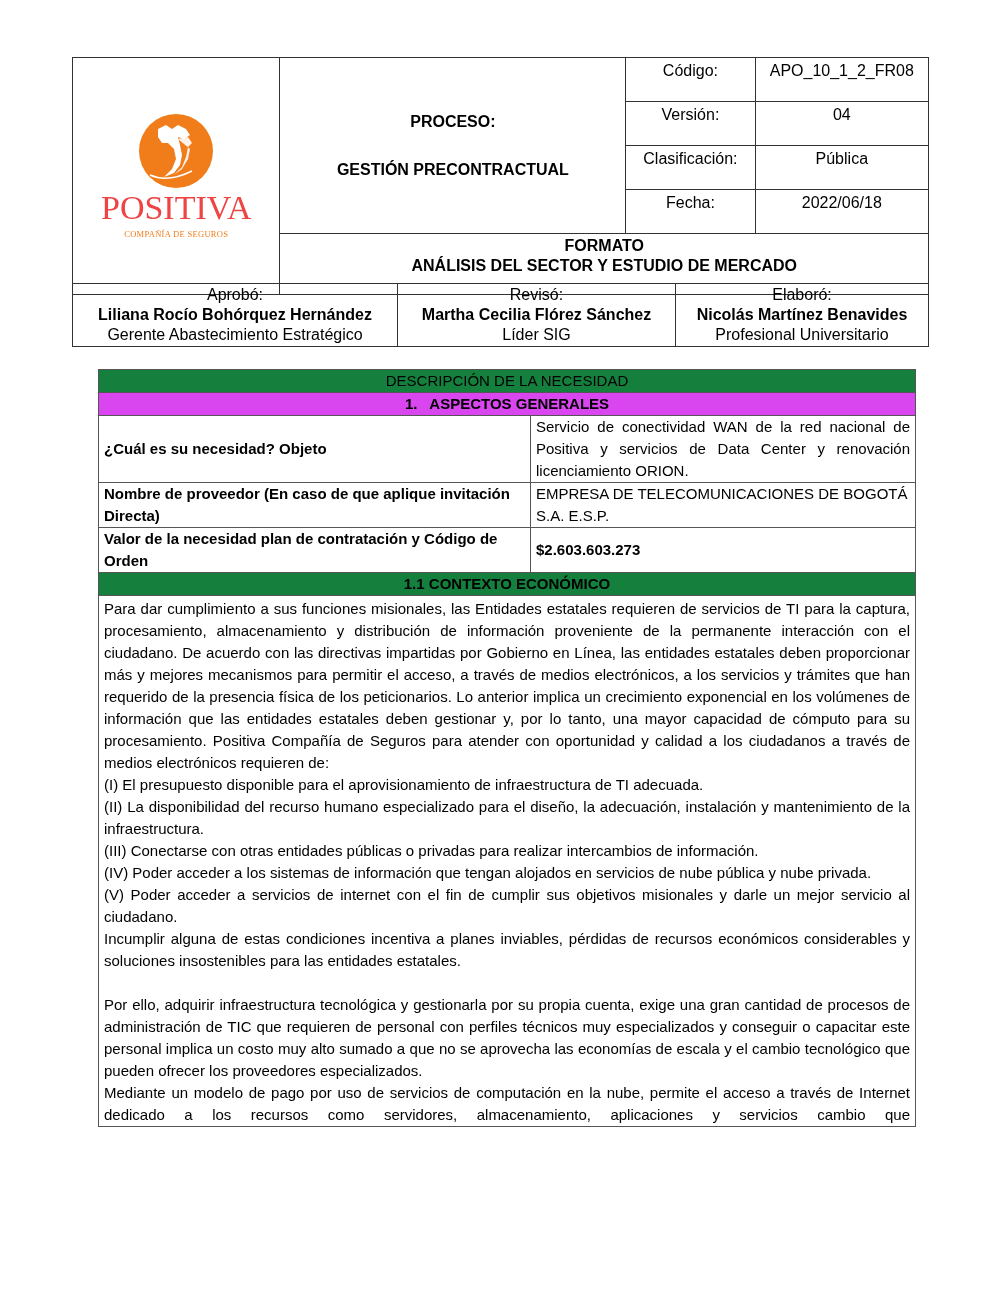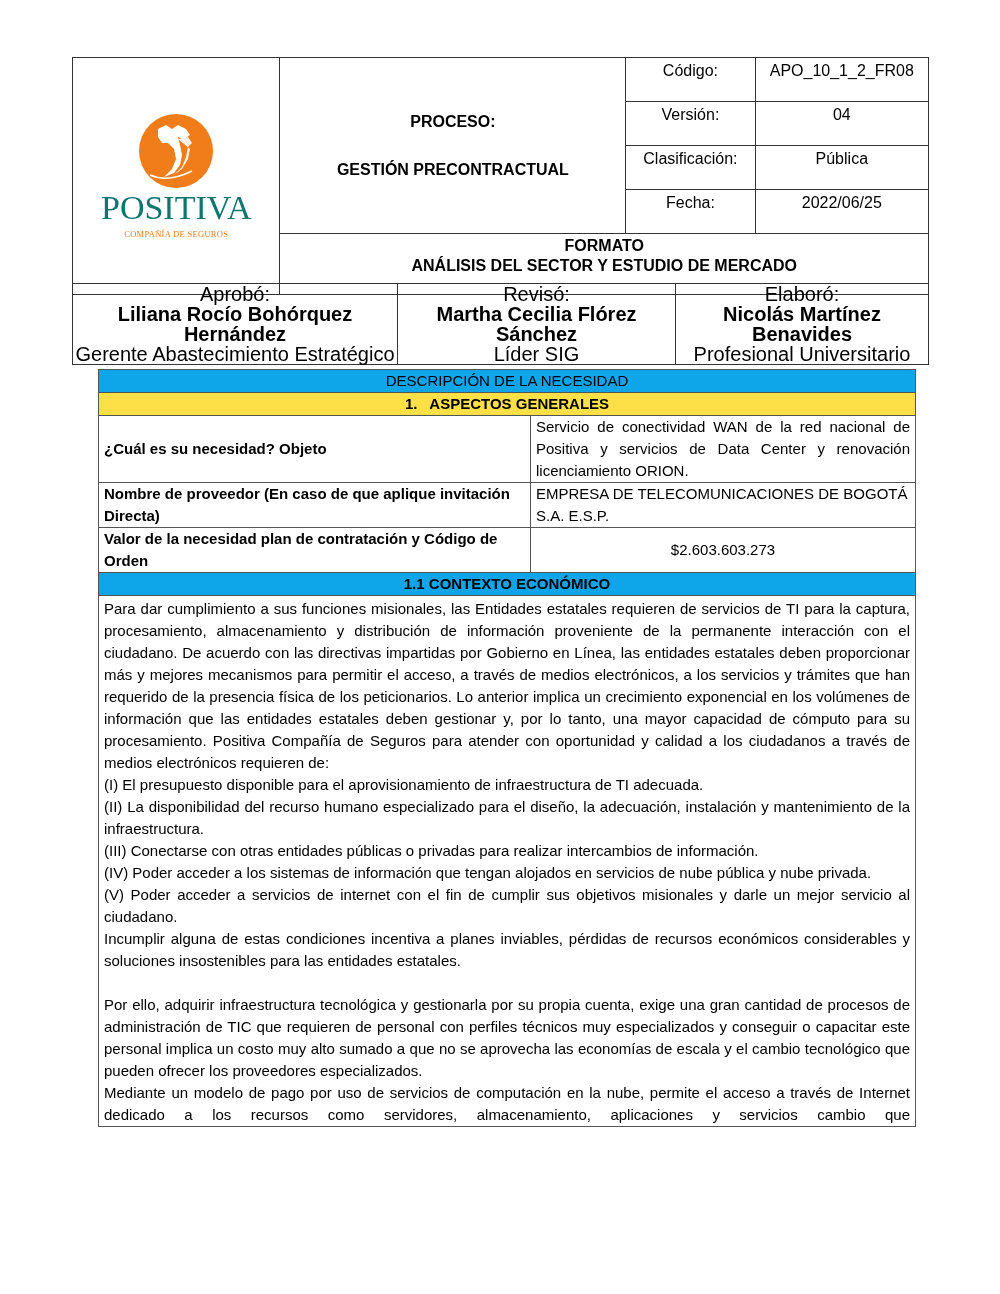"POSITIVA" .logo-name { color: #0f766e -> #ef4444 }
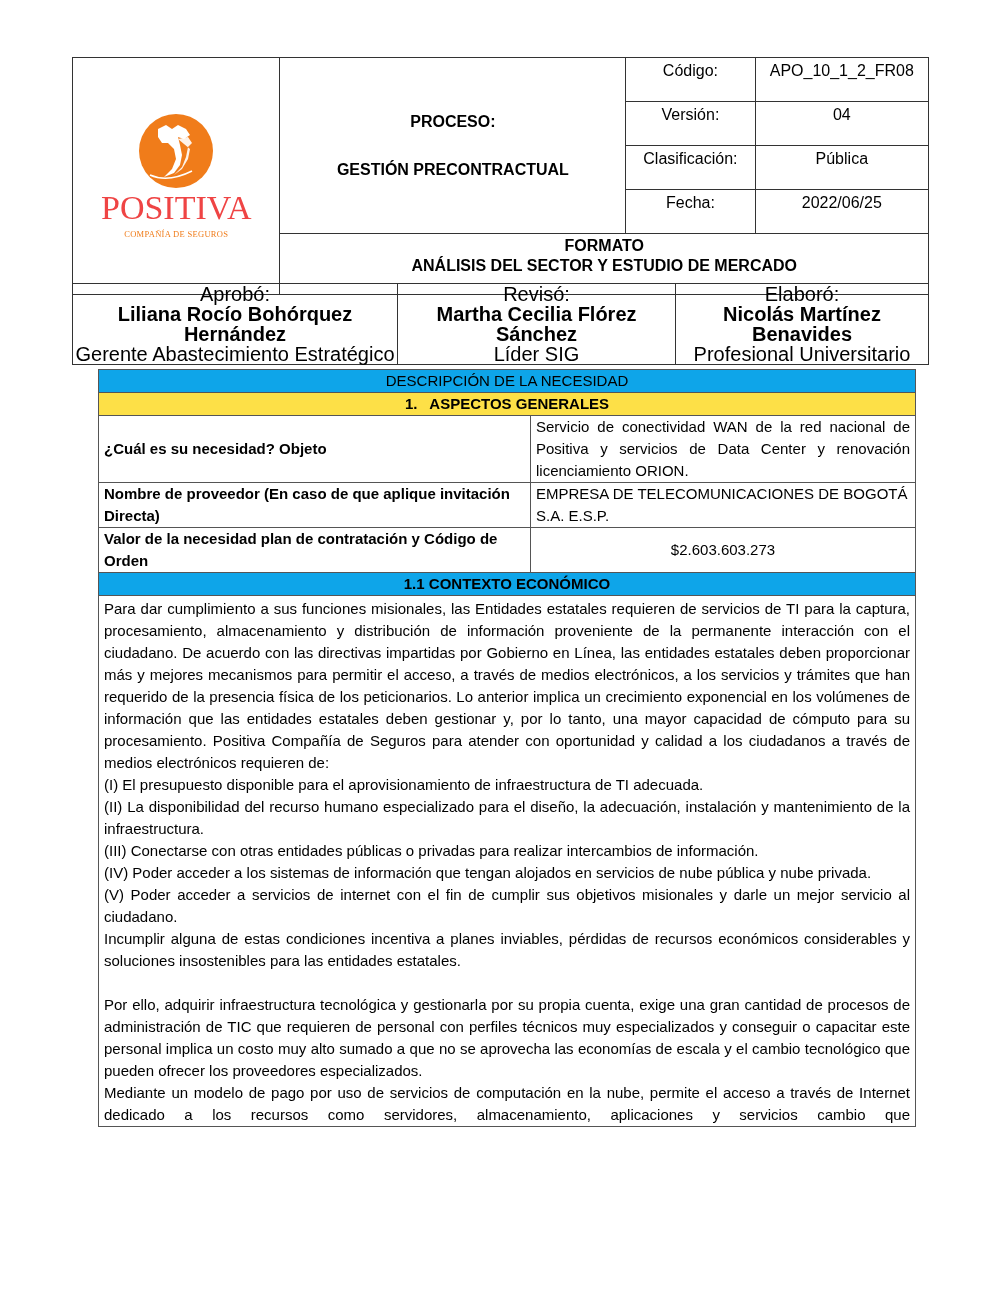"2022/06/25" td.val { text: 2022/06/25 -> 2022/06/18 }
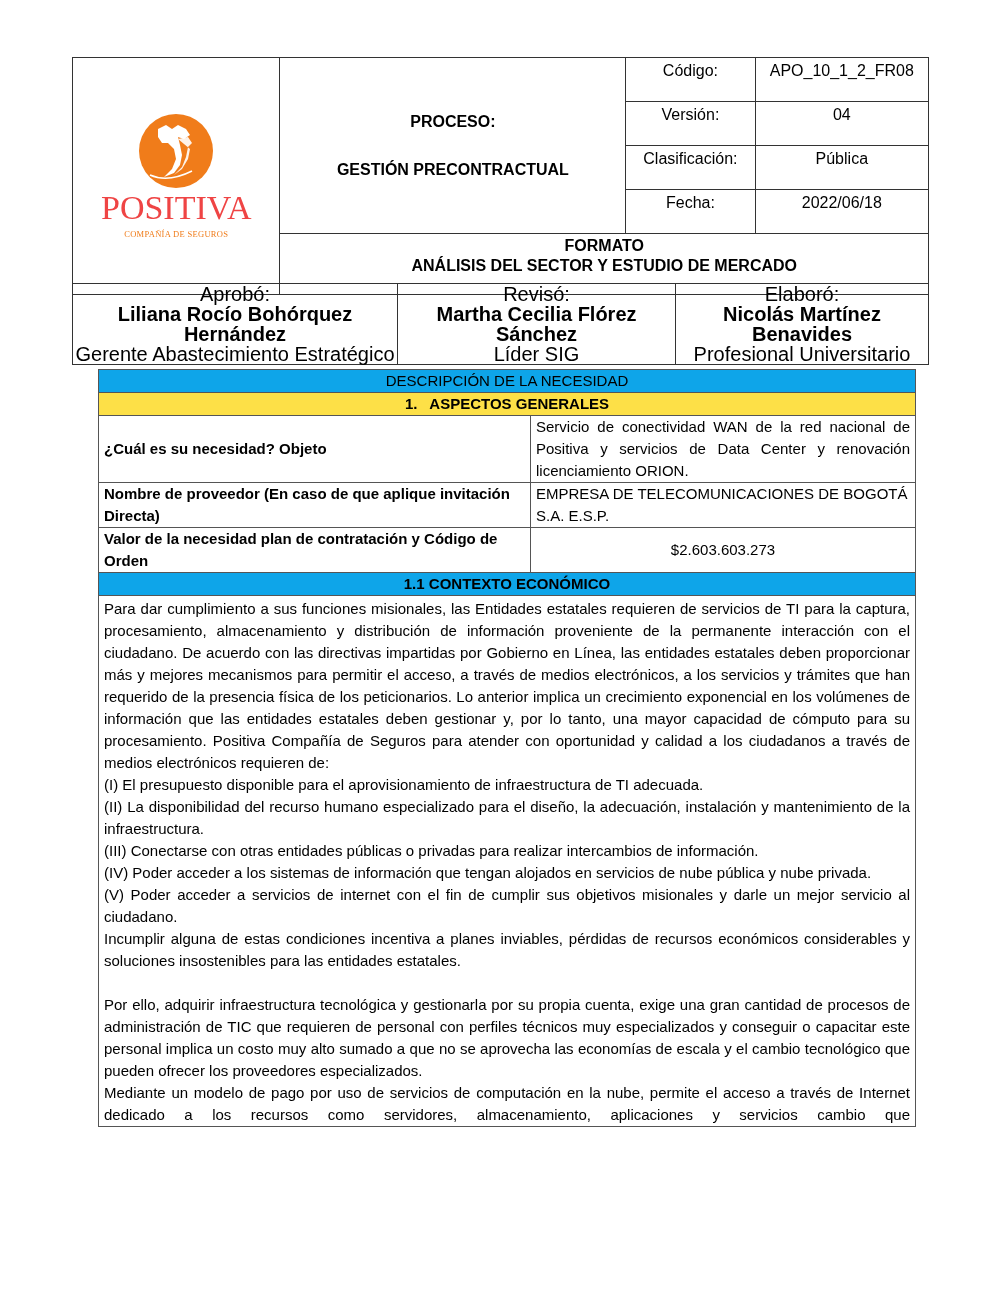"Aprobó:" .sig { font-size: 20px -> 16px }
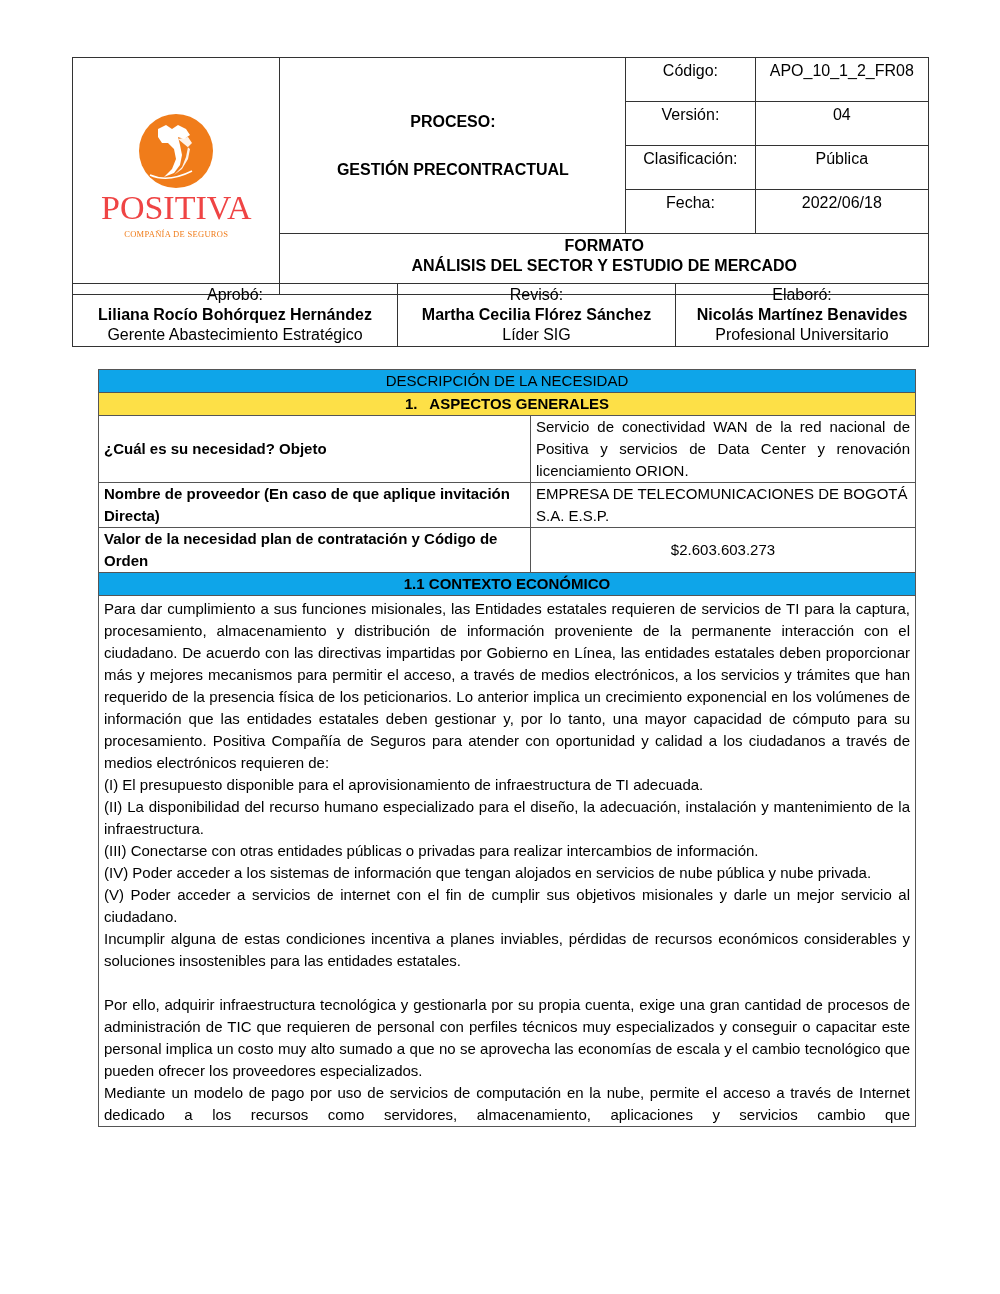"DESCRIPCIÓN DE LA NECESIDAD" .h-dark { background: #0ea5e9 -> #15803d }
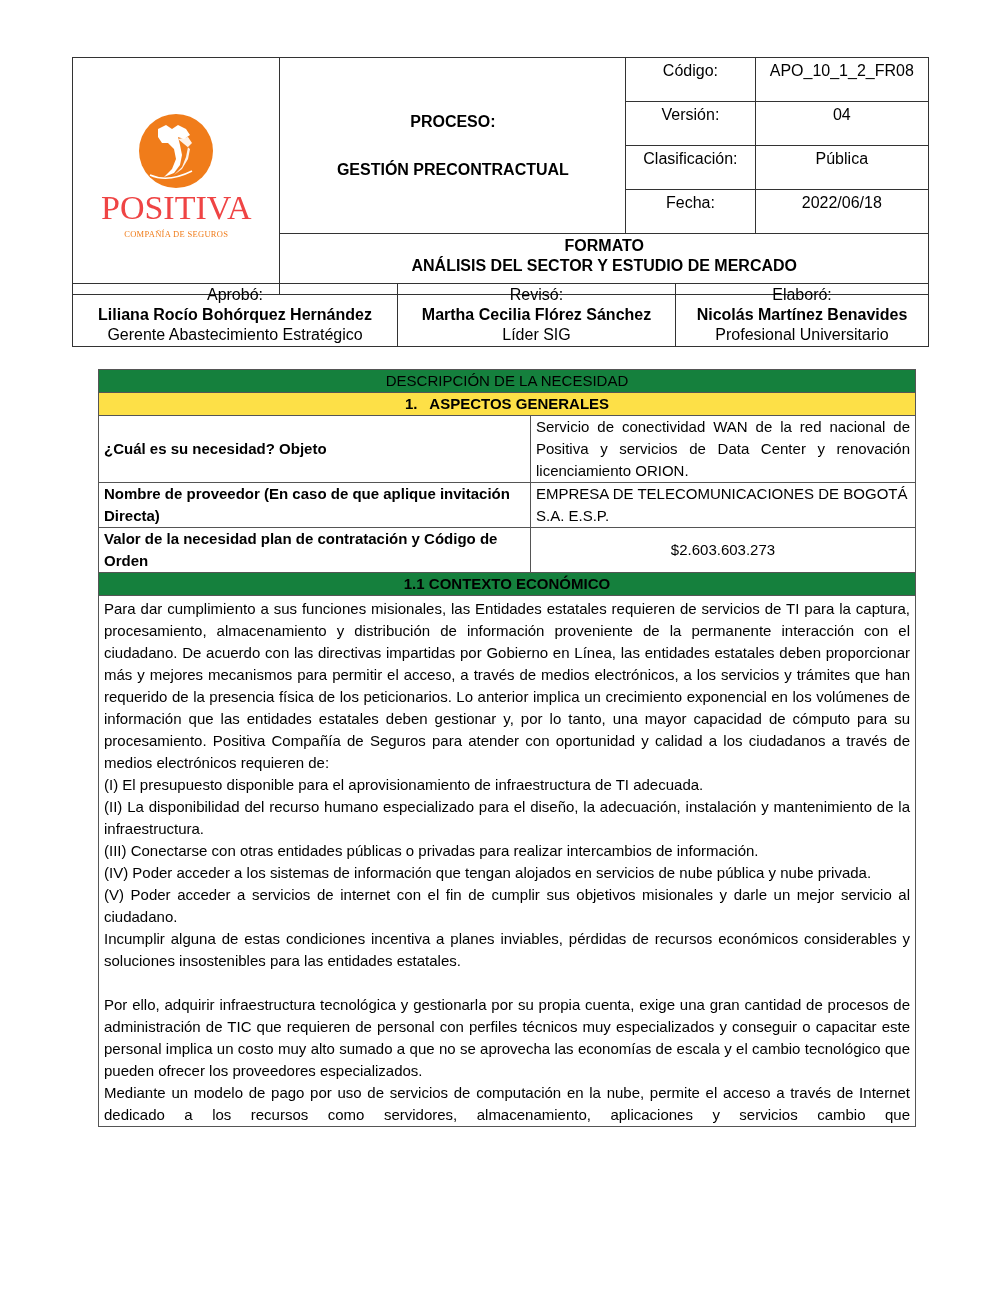"1. ASPECTOS GENERALES" .h-light { background: #fde047 -> #d946ef }
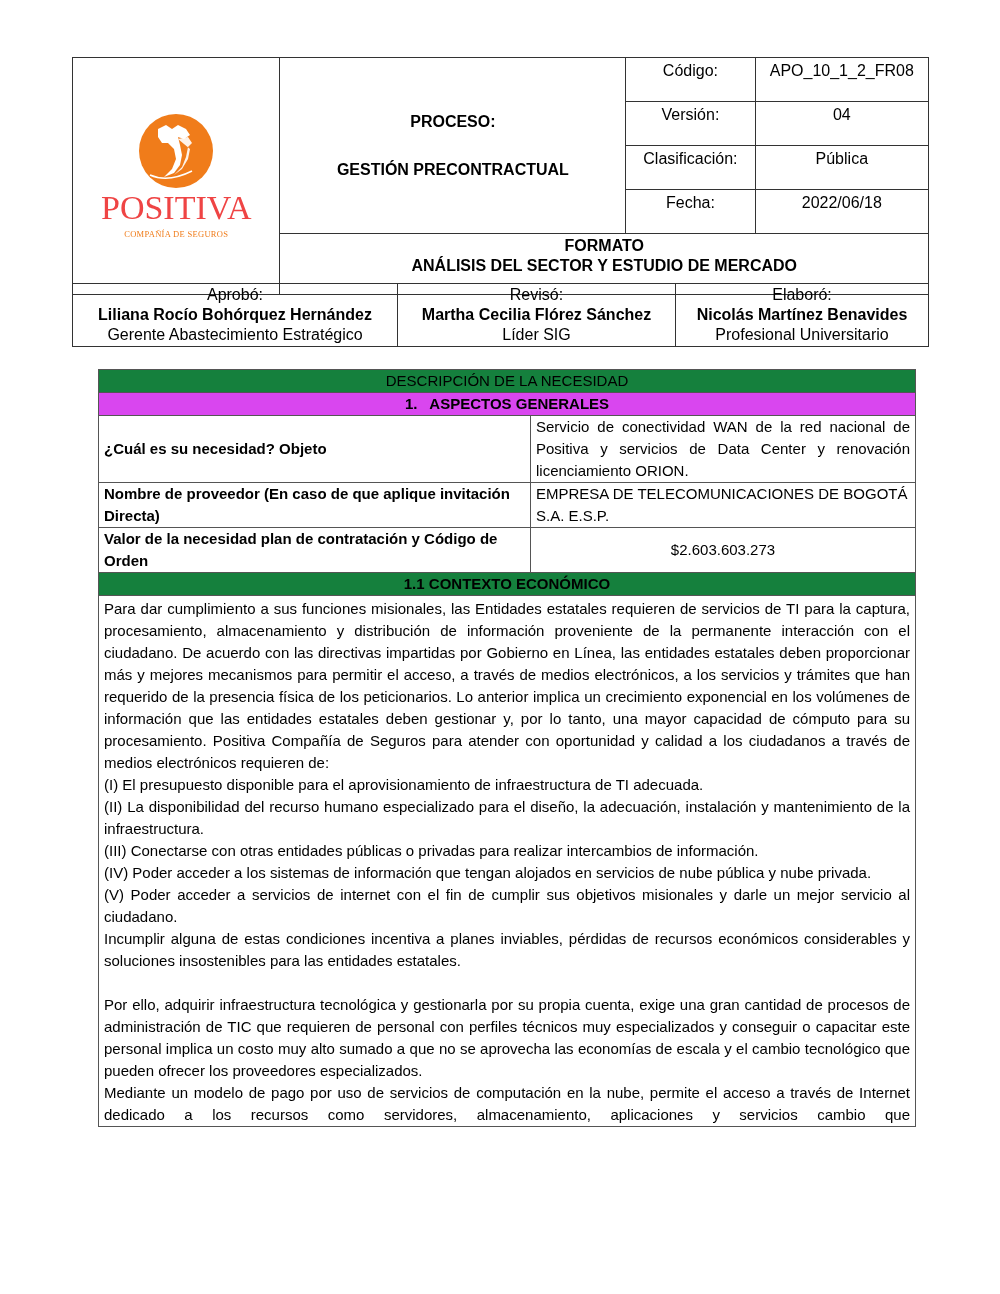"$2.603.603.273" .a-center { font-weight: none -> bold; text-align: center -> left }
